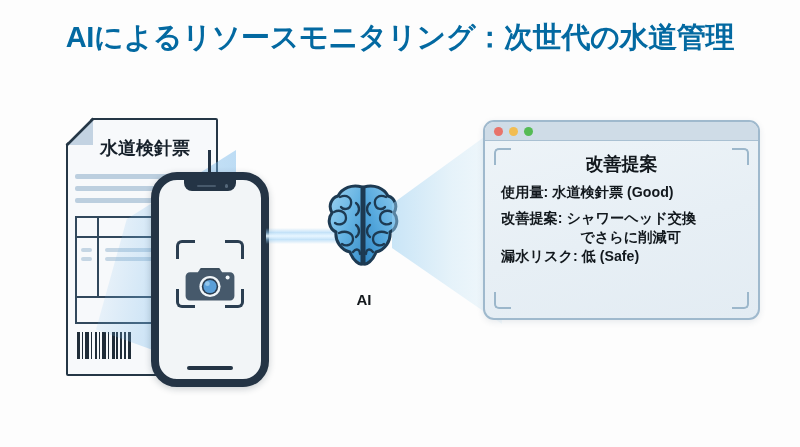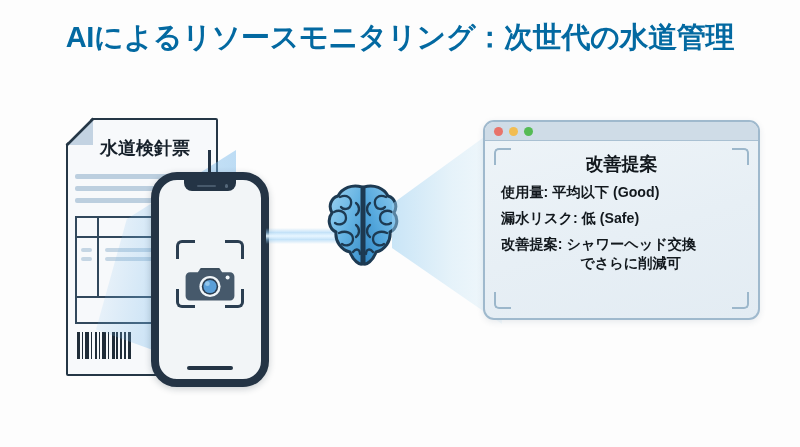"使用量: 平均以下 (Good)" div.win-line { text: 平均以下 -> 水道検針票 }
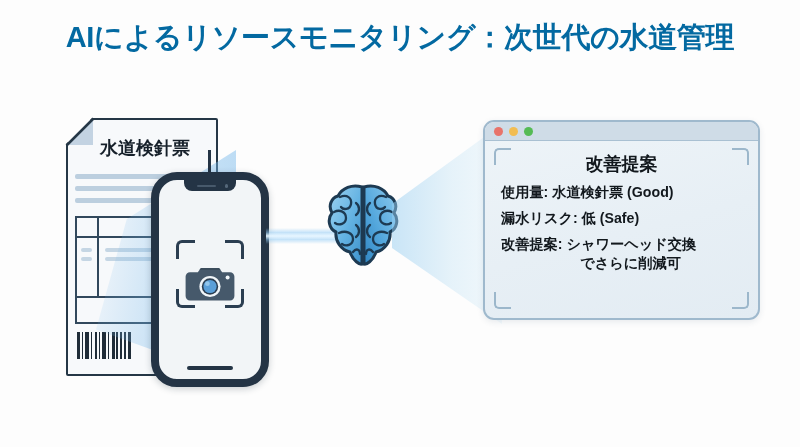"漏水リスク: 低 (Safe)" div.win-line { order: before "改善提案: シャワーヘッド交換" -> after "改善提案: シャワーヘッド交換" }
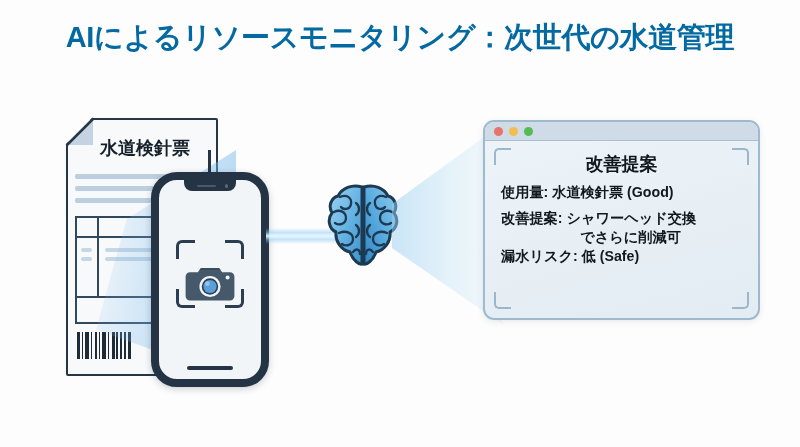"AI" div { html: none -> <div>AI</div> }
